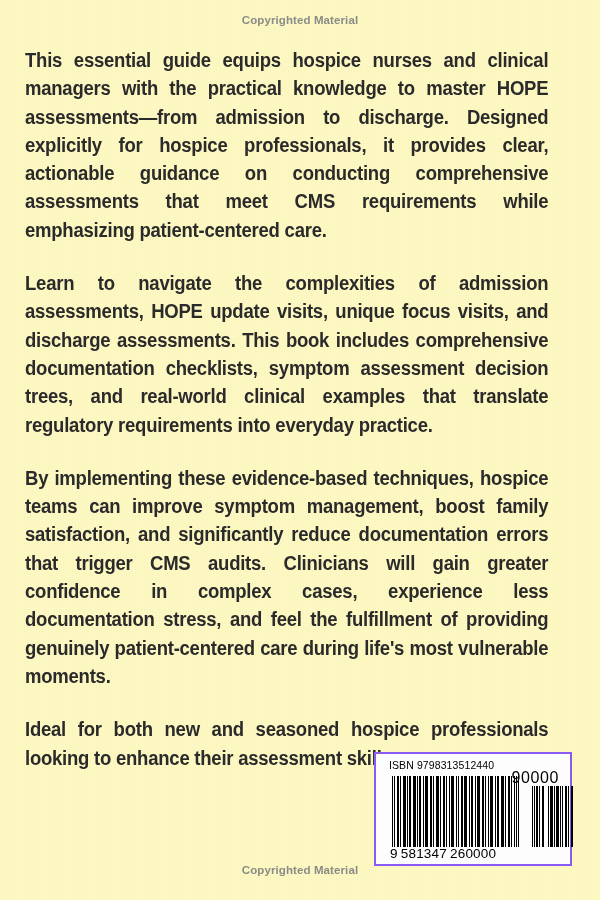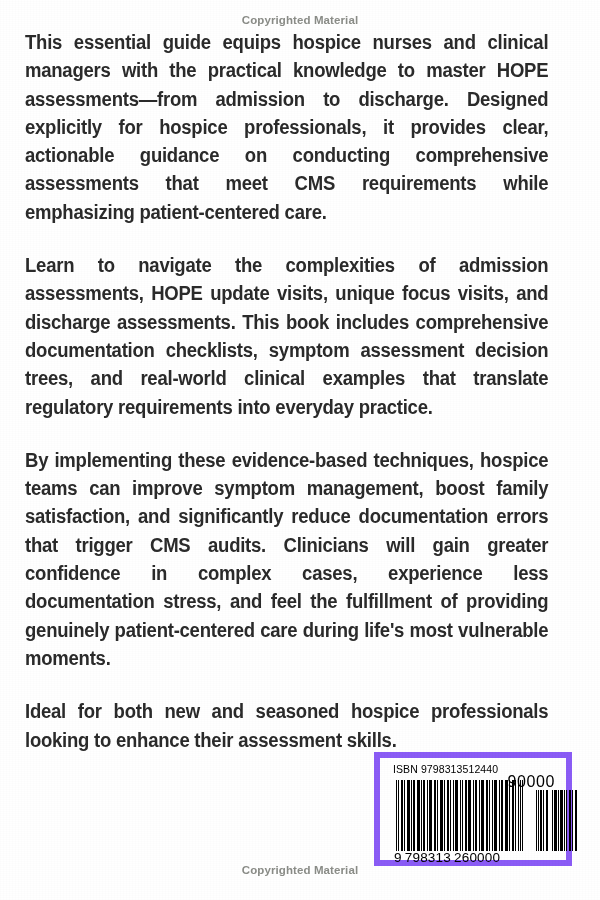"Copyrighted Material" .cover { background: #ffffff -> #fef9c3 }
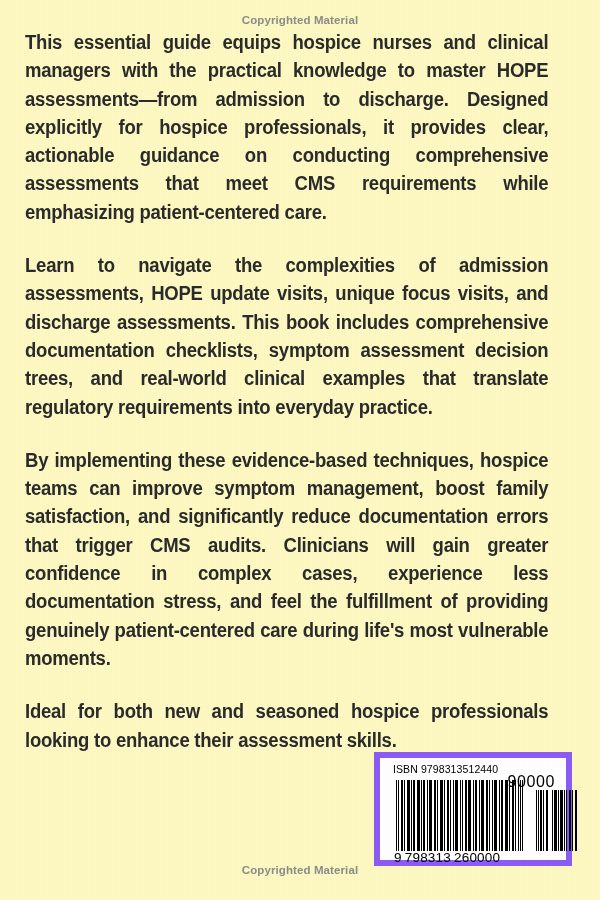"This essential guide equips hospice" .blurb { top: 28px -> 46px }
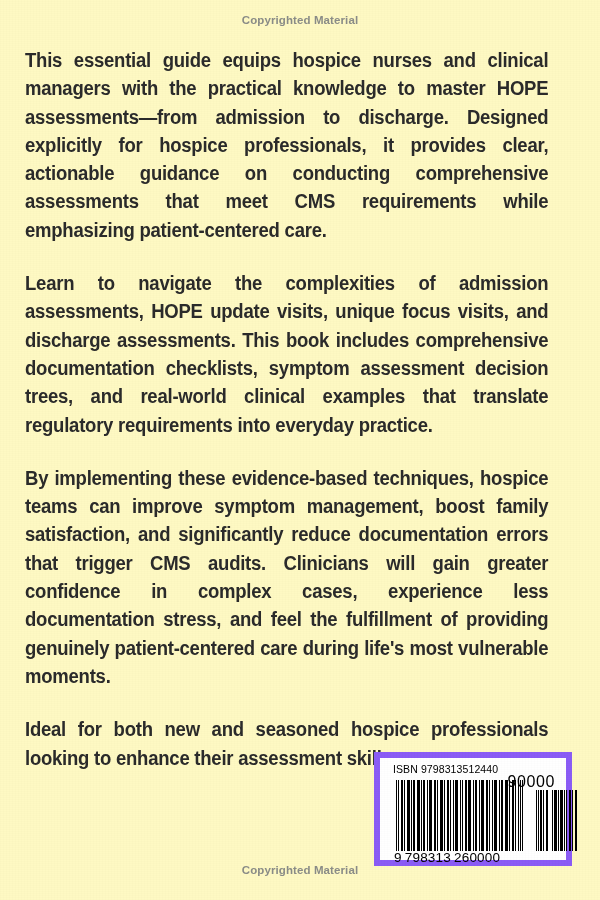"ISBN 9798313512440" .barcode-box { border: 6px solid #8b5cf6 -> 2px solid #8b5cf6 }
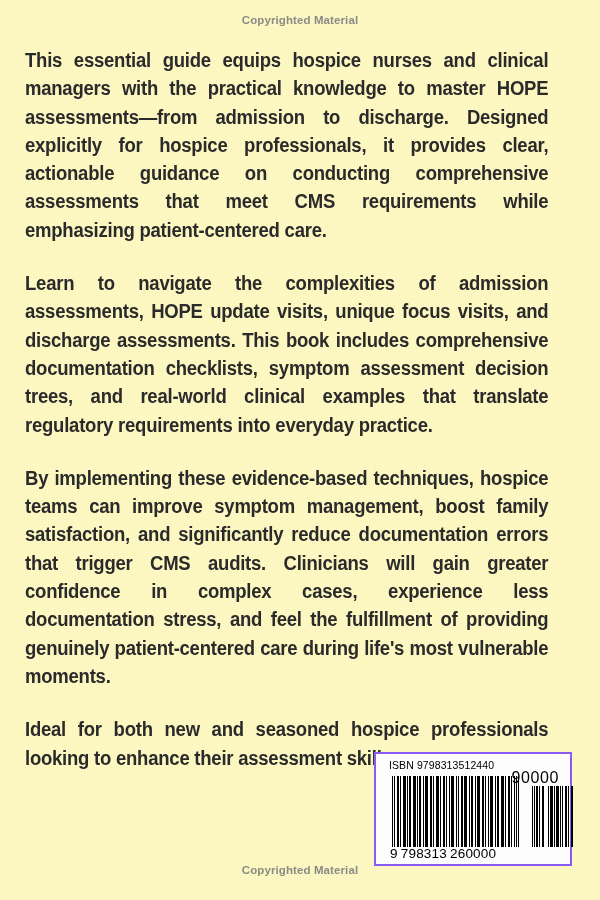"798313" span.grp { text: 798313 -> 581347 }
